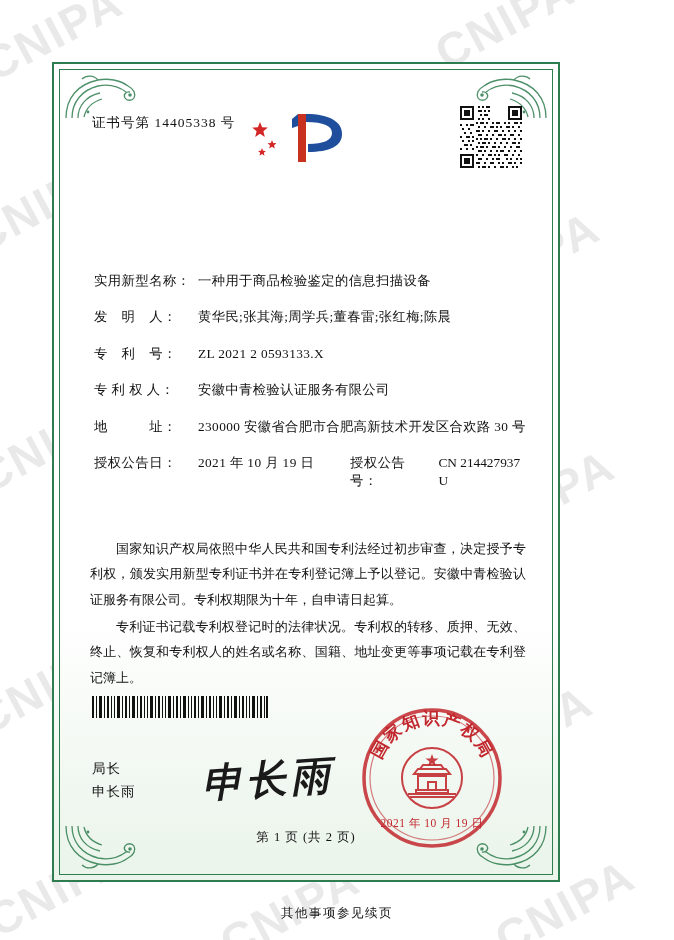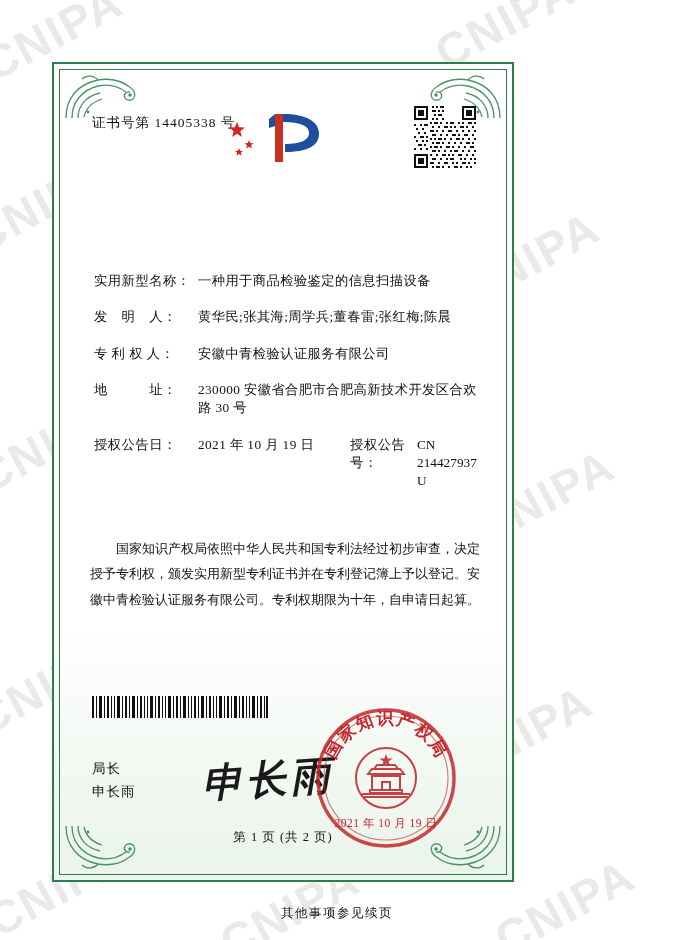"证书号第 14405338 号" .cert { width: 462px -> 508px }
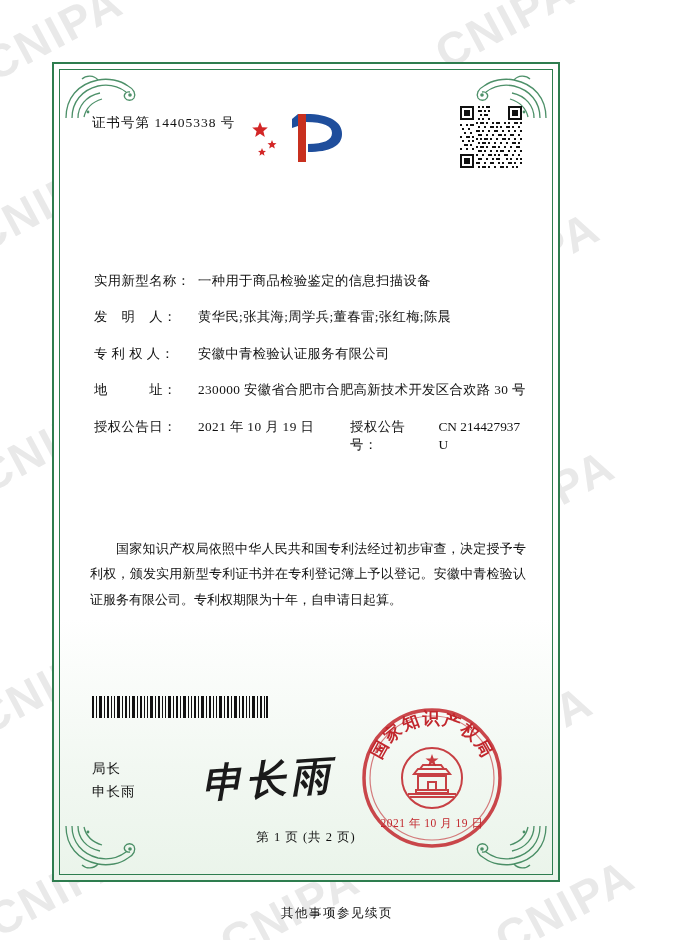"专 利 号：" div.row { html: none -> <div> <span>专 利 号：</span> <span>ZL 2021 2 0593133.X</span> </div> }
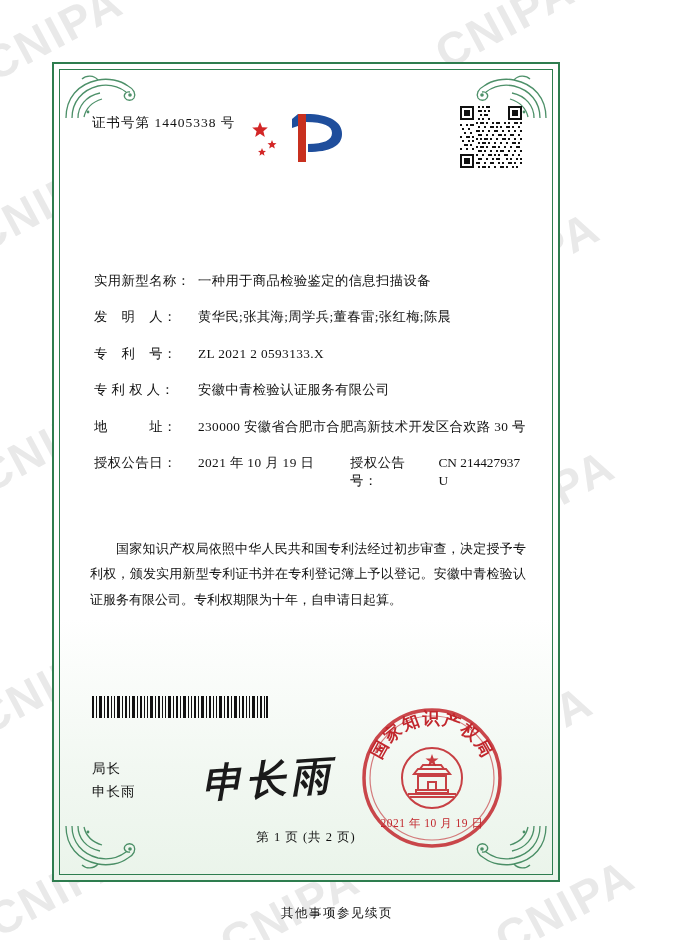"专利证书记载专利权登记时的法律状况。专利权的转移、质押、无效、终止、恢复和专利权" p { html: none -> <p>专利证书记载专利权登记时的法律状况。专利权的转移、质押、无效、终止、恢复和专利权人的姓名或名称、国籍、地址变更等事项记载在专利登记簿上。</p> }
